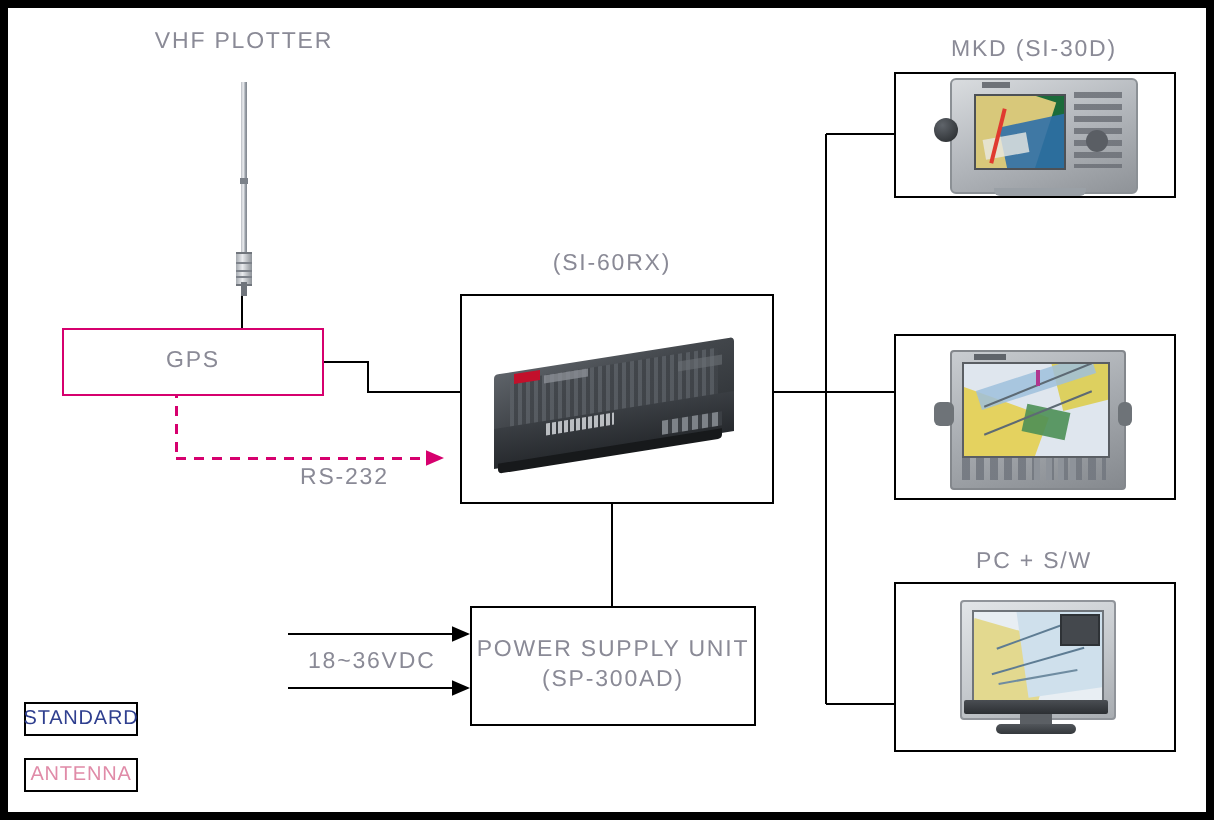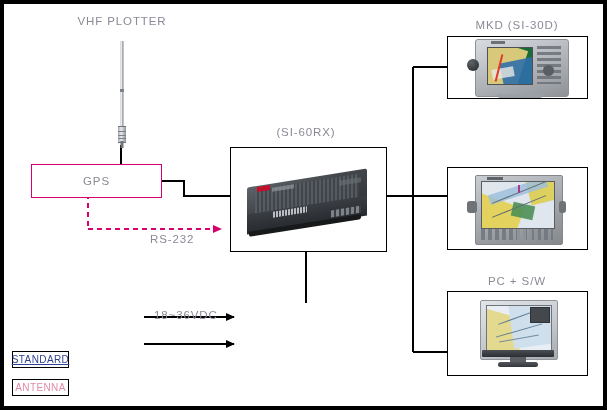"18~36VDC" div.lbl { top: 304px -> 320px }
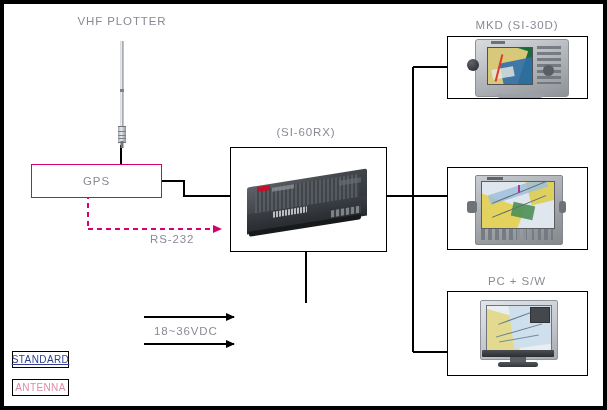"POWER SUPPLY UNIT" div.box { html: none -> <div> <div> <span>POWER SUPPLY UNIT</span><br> <span>(SP-300AD)</span> </div> </div> }
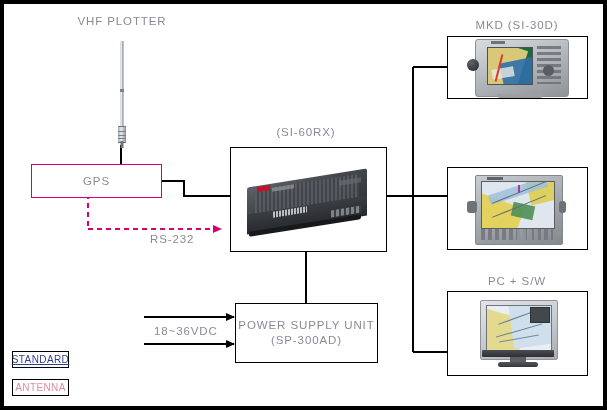"STANDARD" .lg-std span { text-decoration: underline -> none }
